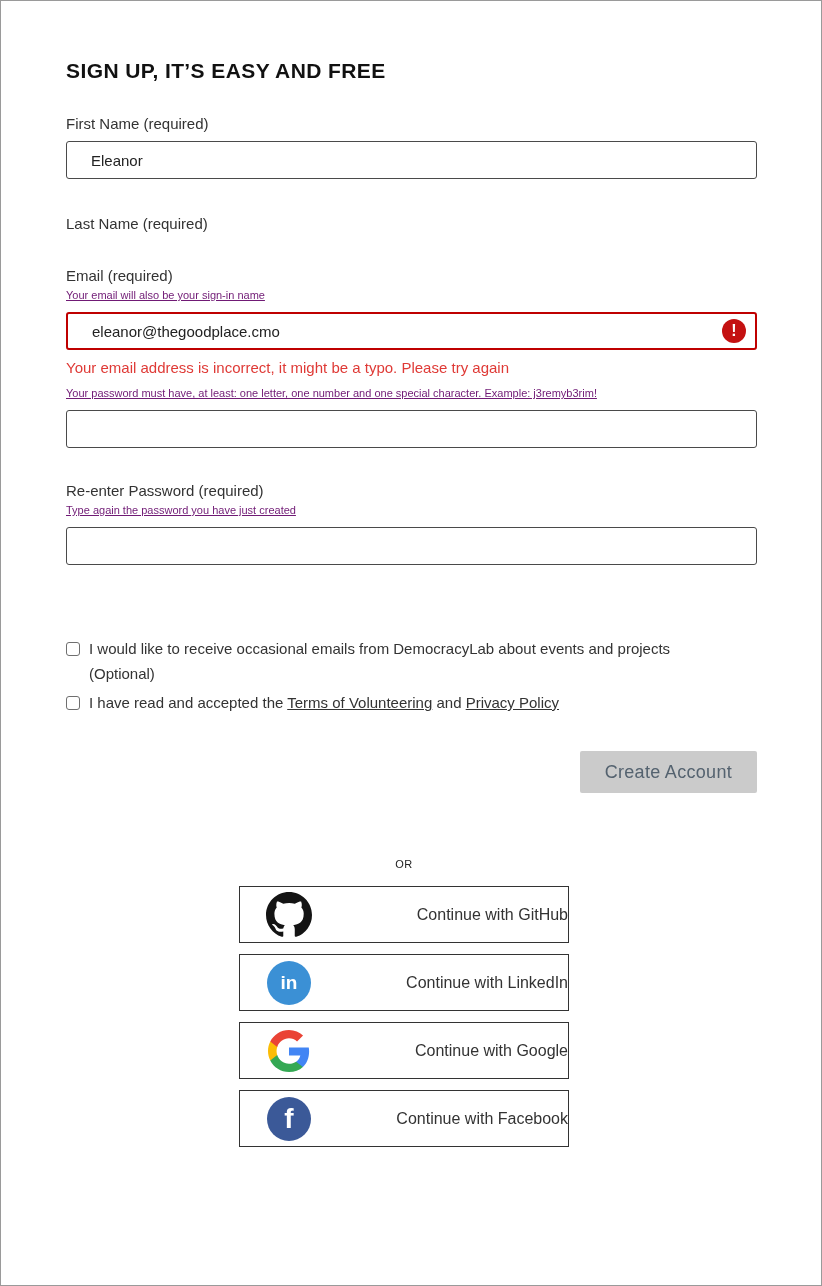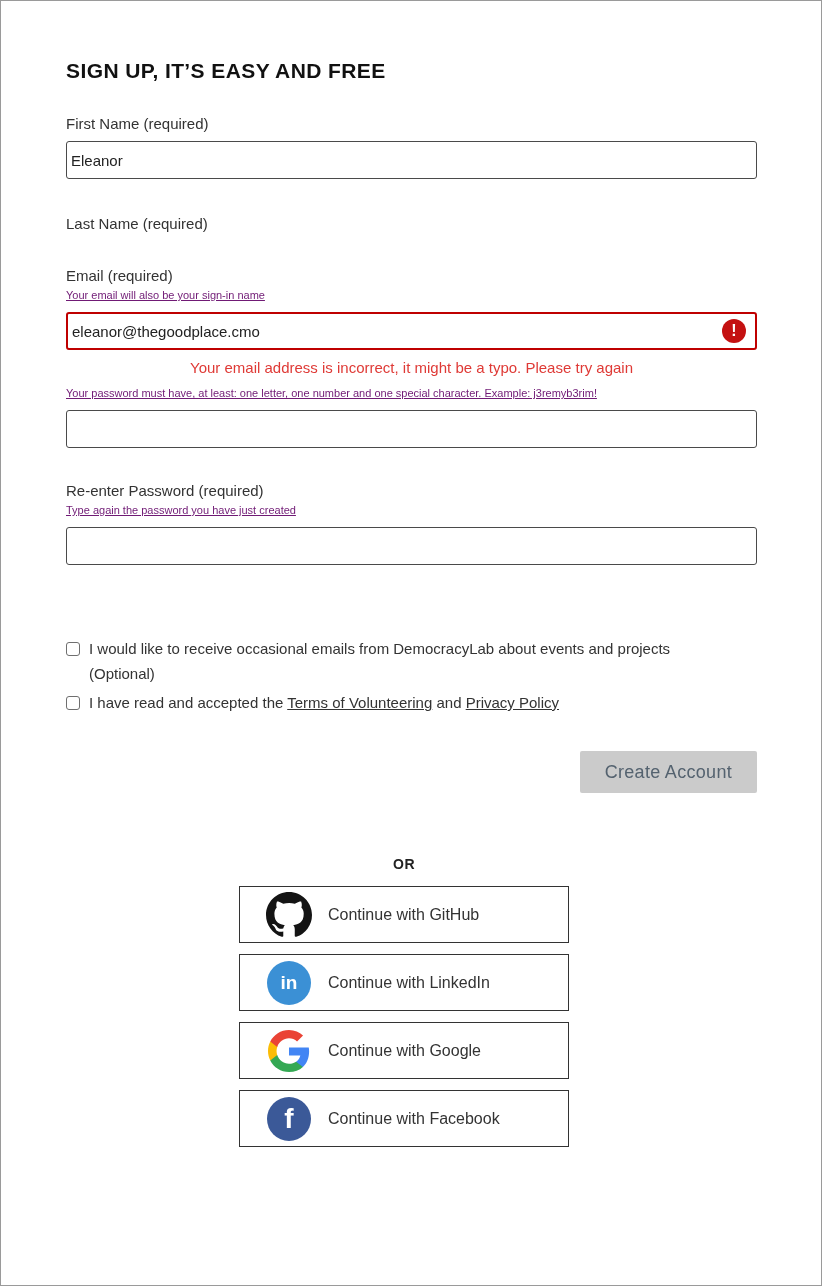"Eleanor" input.text { padding: 0 4px -> 0 24px }
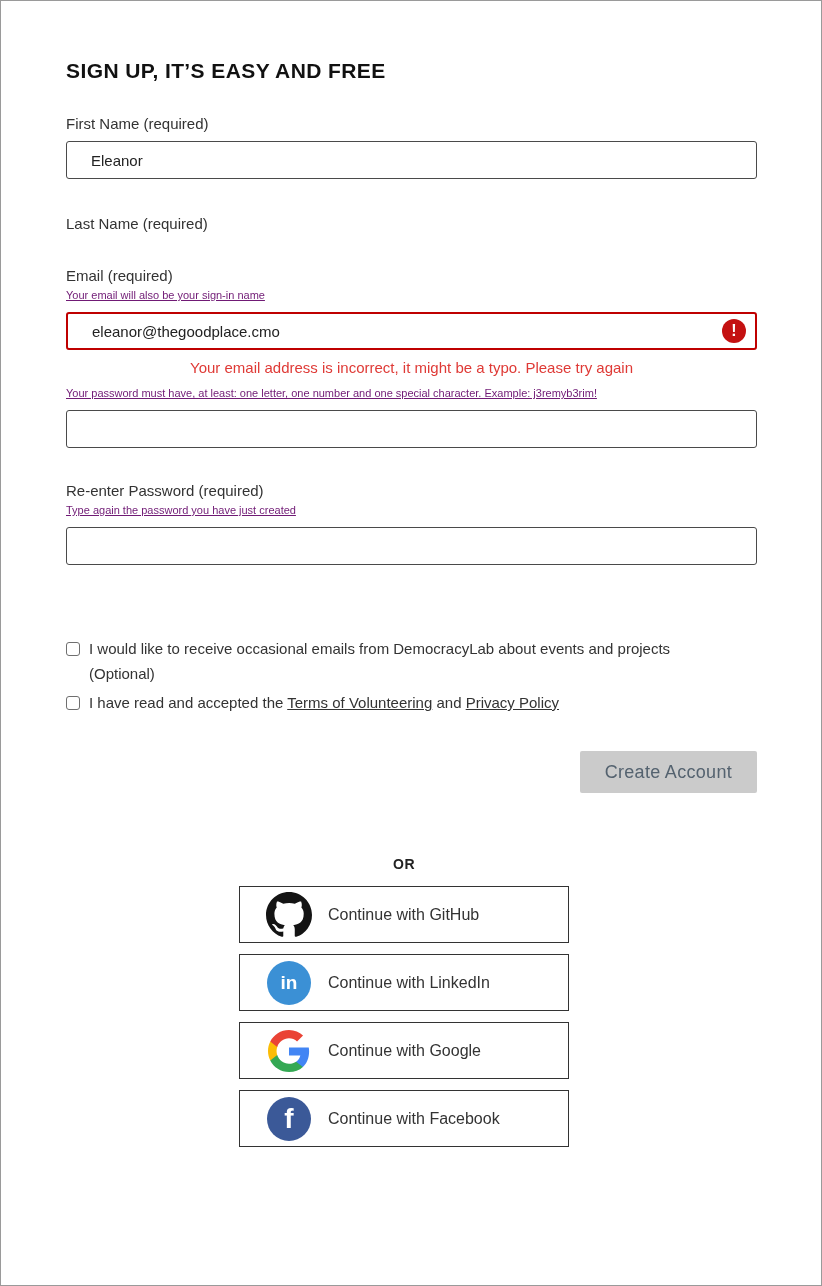"Your email address is incorrect," .error-text { text-align: center -> none }
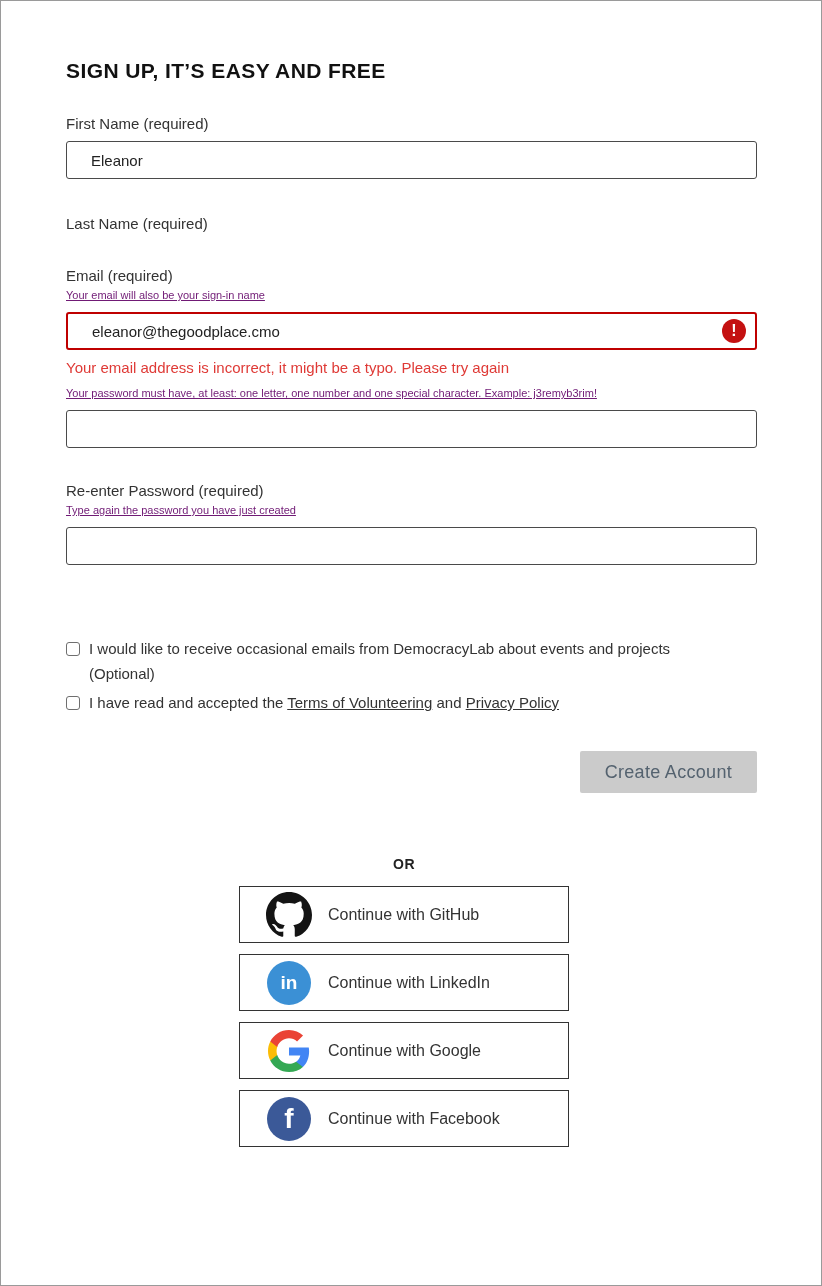"OR" .or { font-size: 14px -> 11px; font-weight: 700 -> 400 }
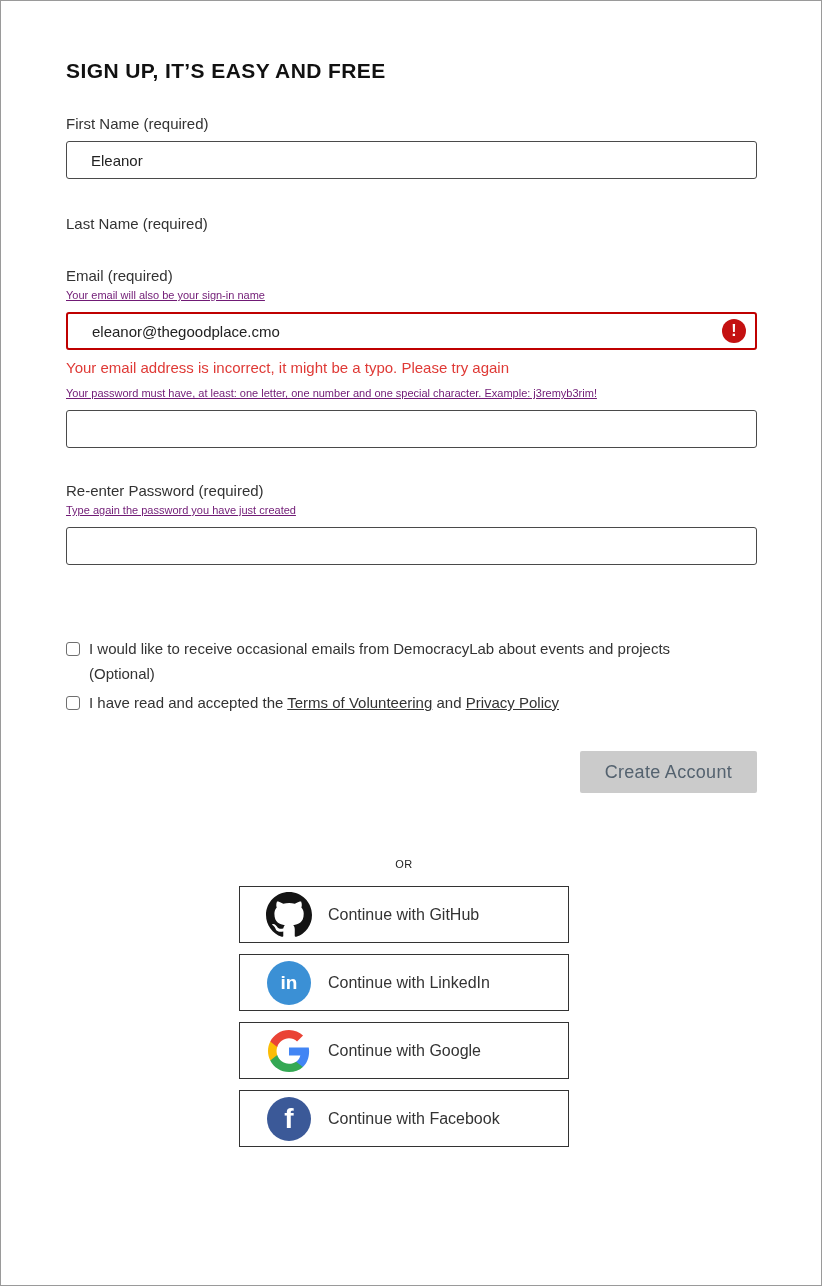"Continue with GitHub" .social-btn { justify-content: none -> space-between }
